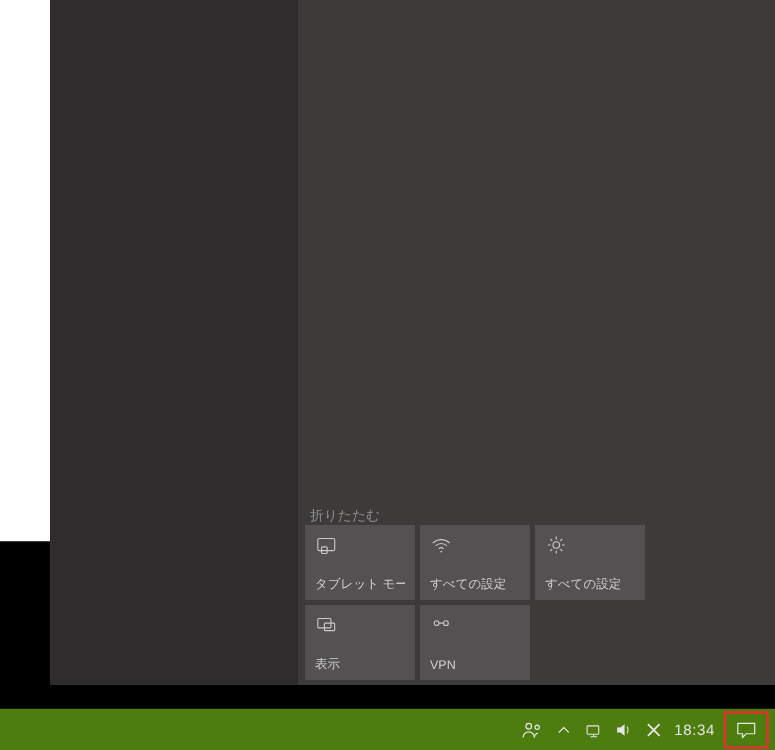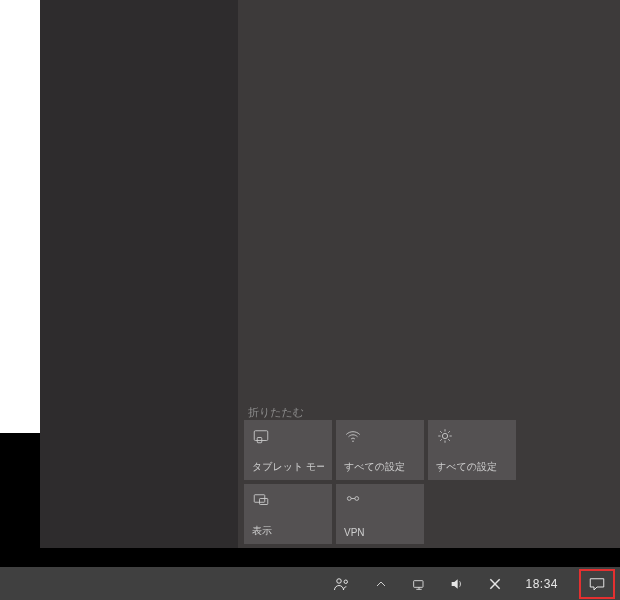"18:34" .taskbar { background: #404040 -> #4d7c0f; gap: 22px -> 8px }
